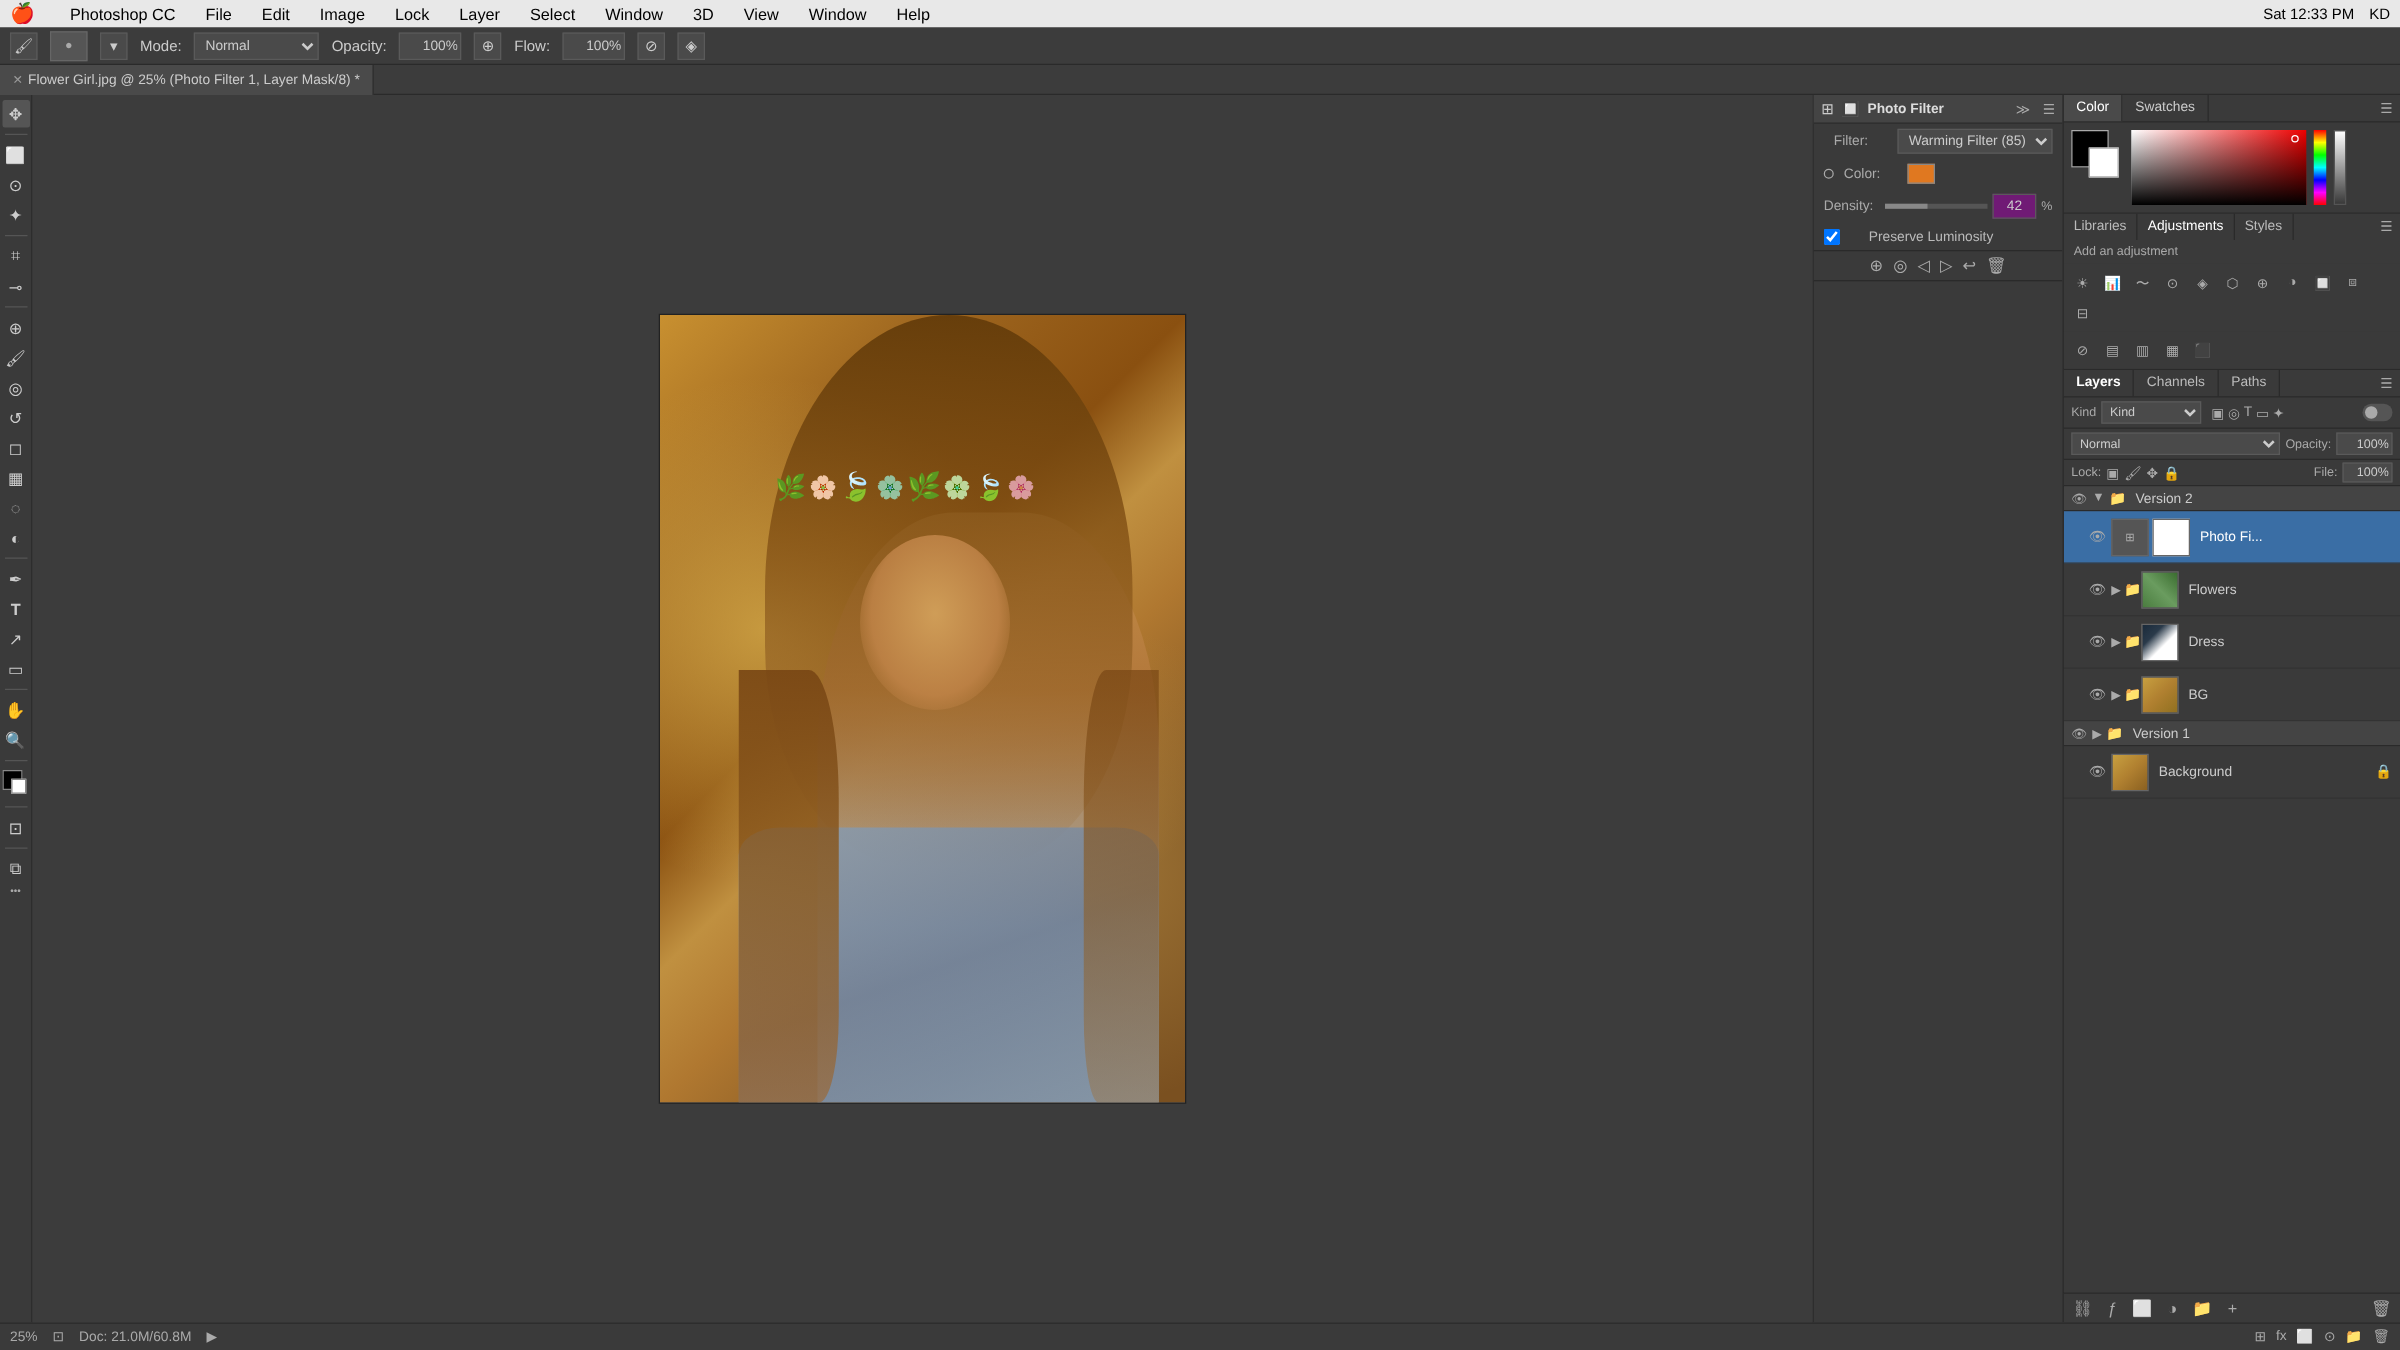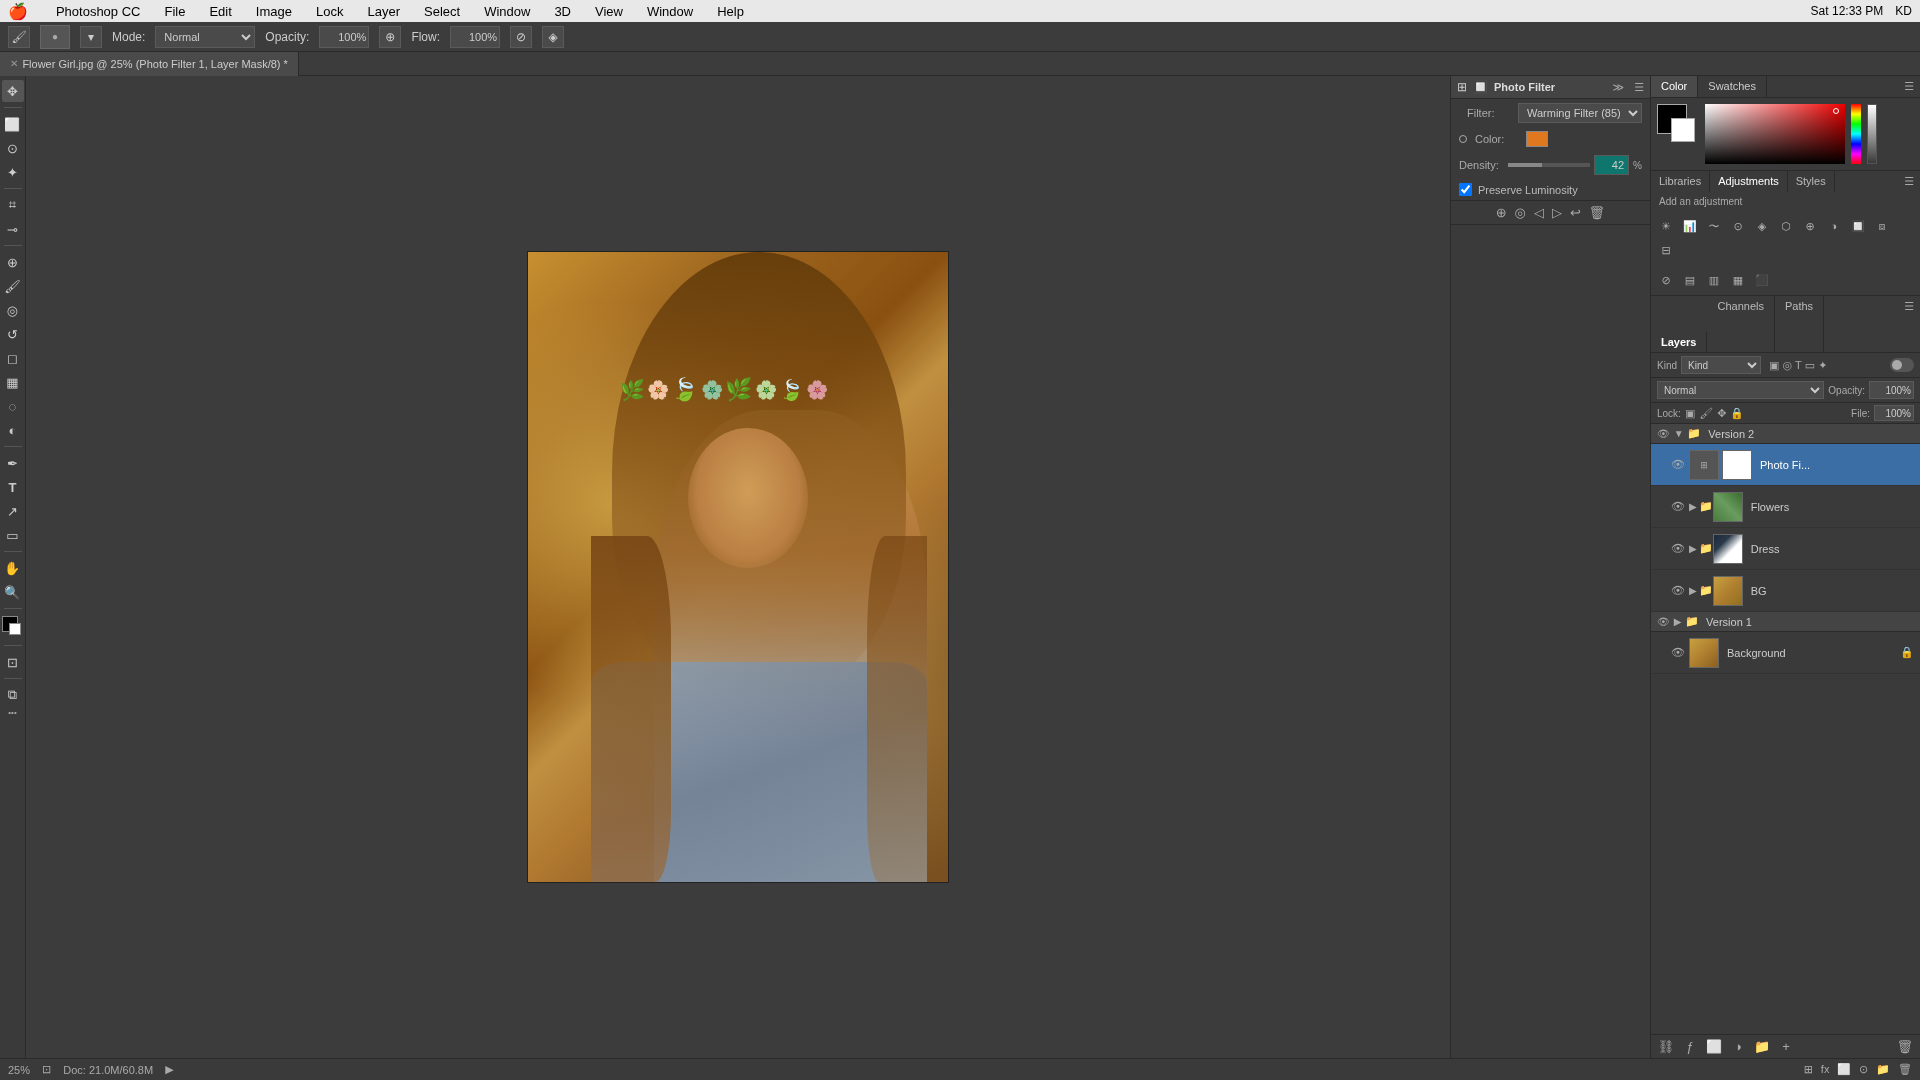"42" .prop-number { background: #0f766e -> #701a75; text-align: right -> center }
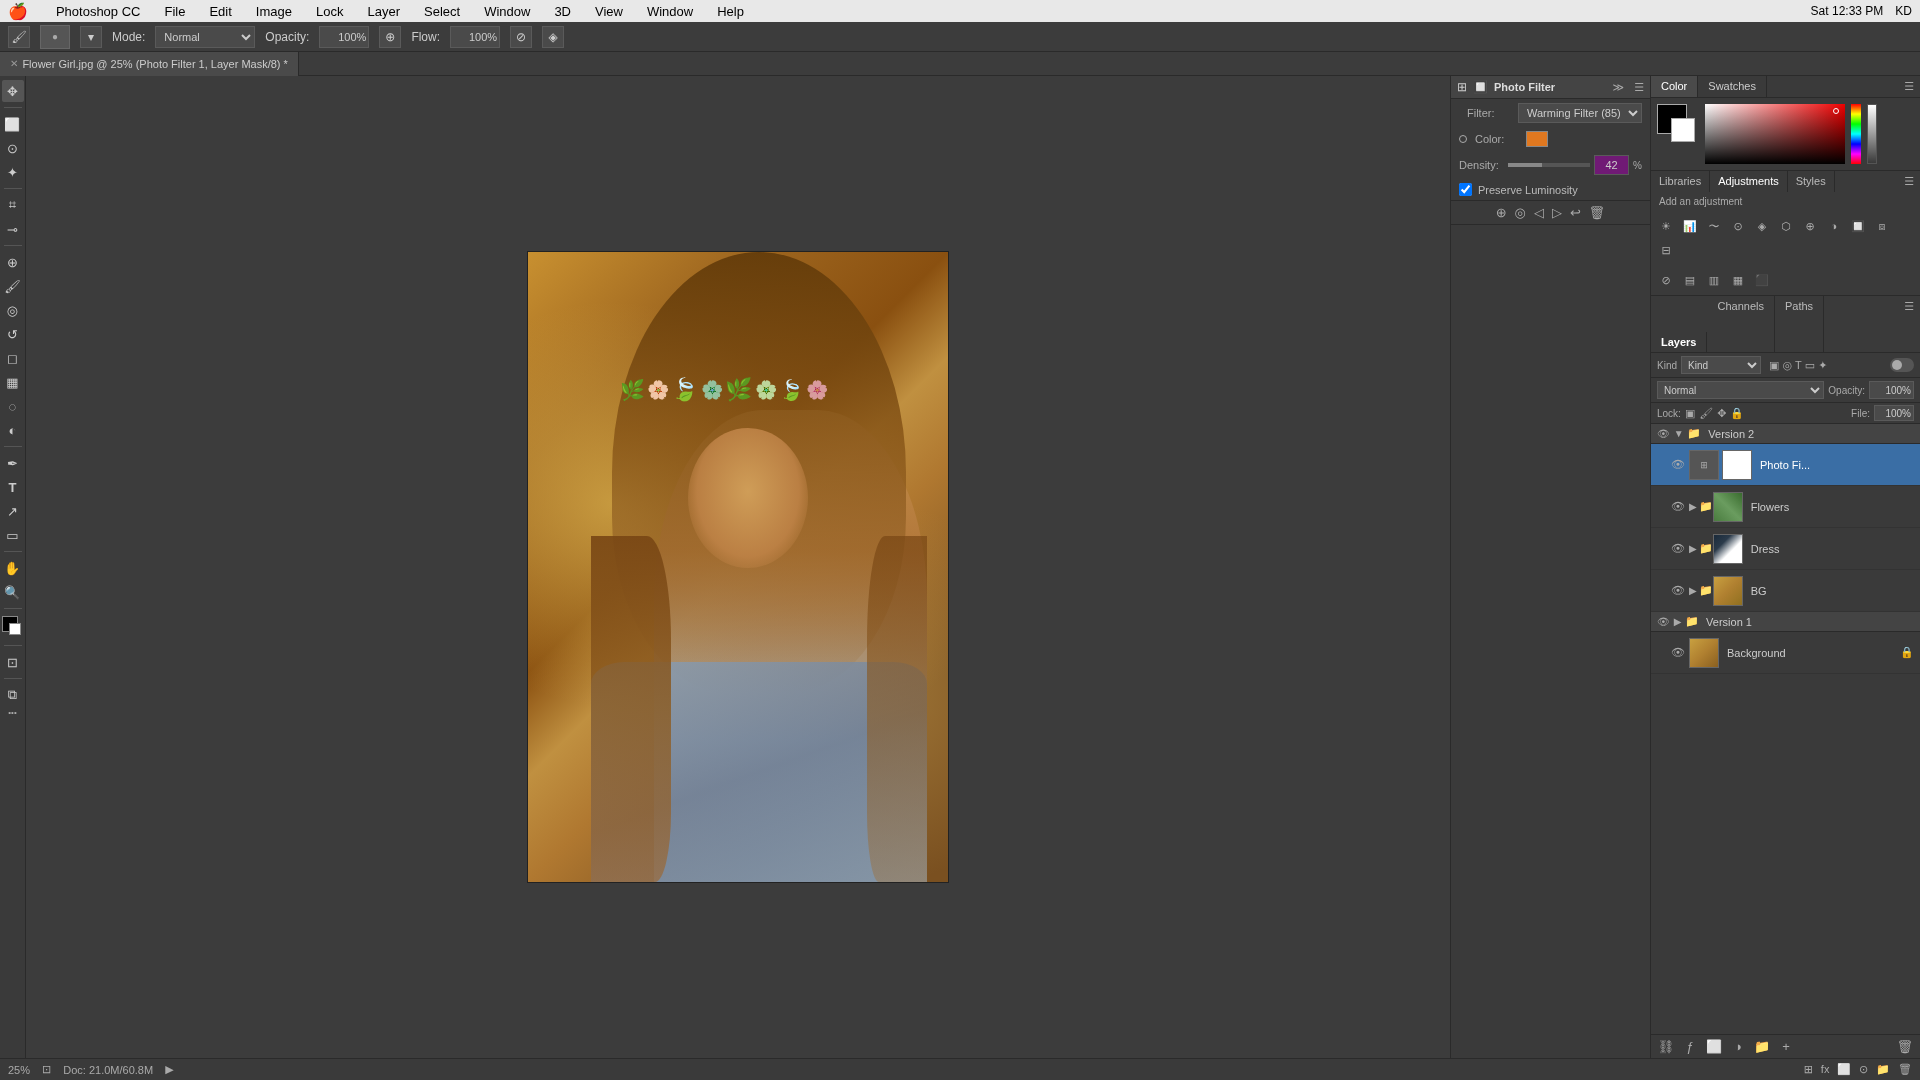"Preserve Luminosity" .prop-checkbox-row { gap: 6px -> 23px }
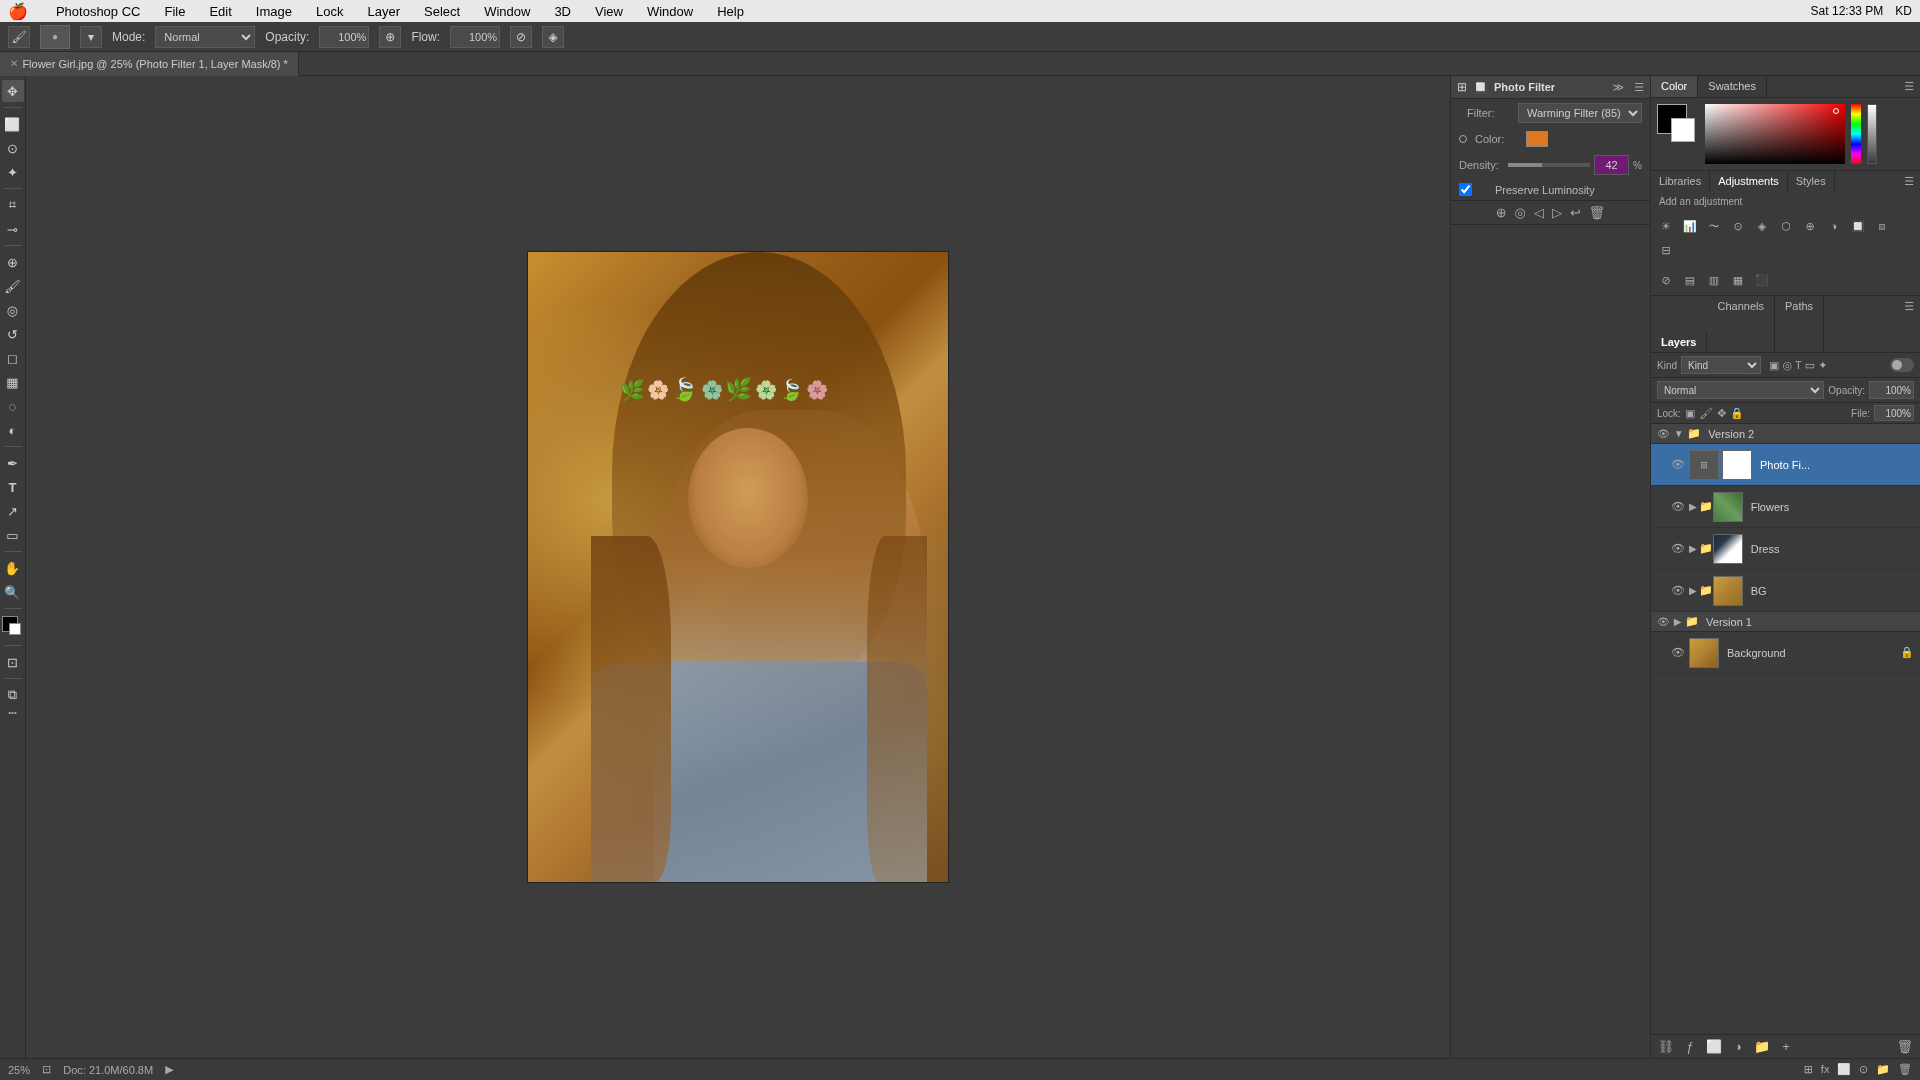"Layers" .layers-tab.active { margin-top: 36px -> none }
